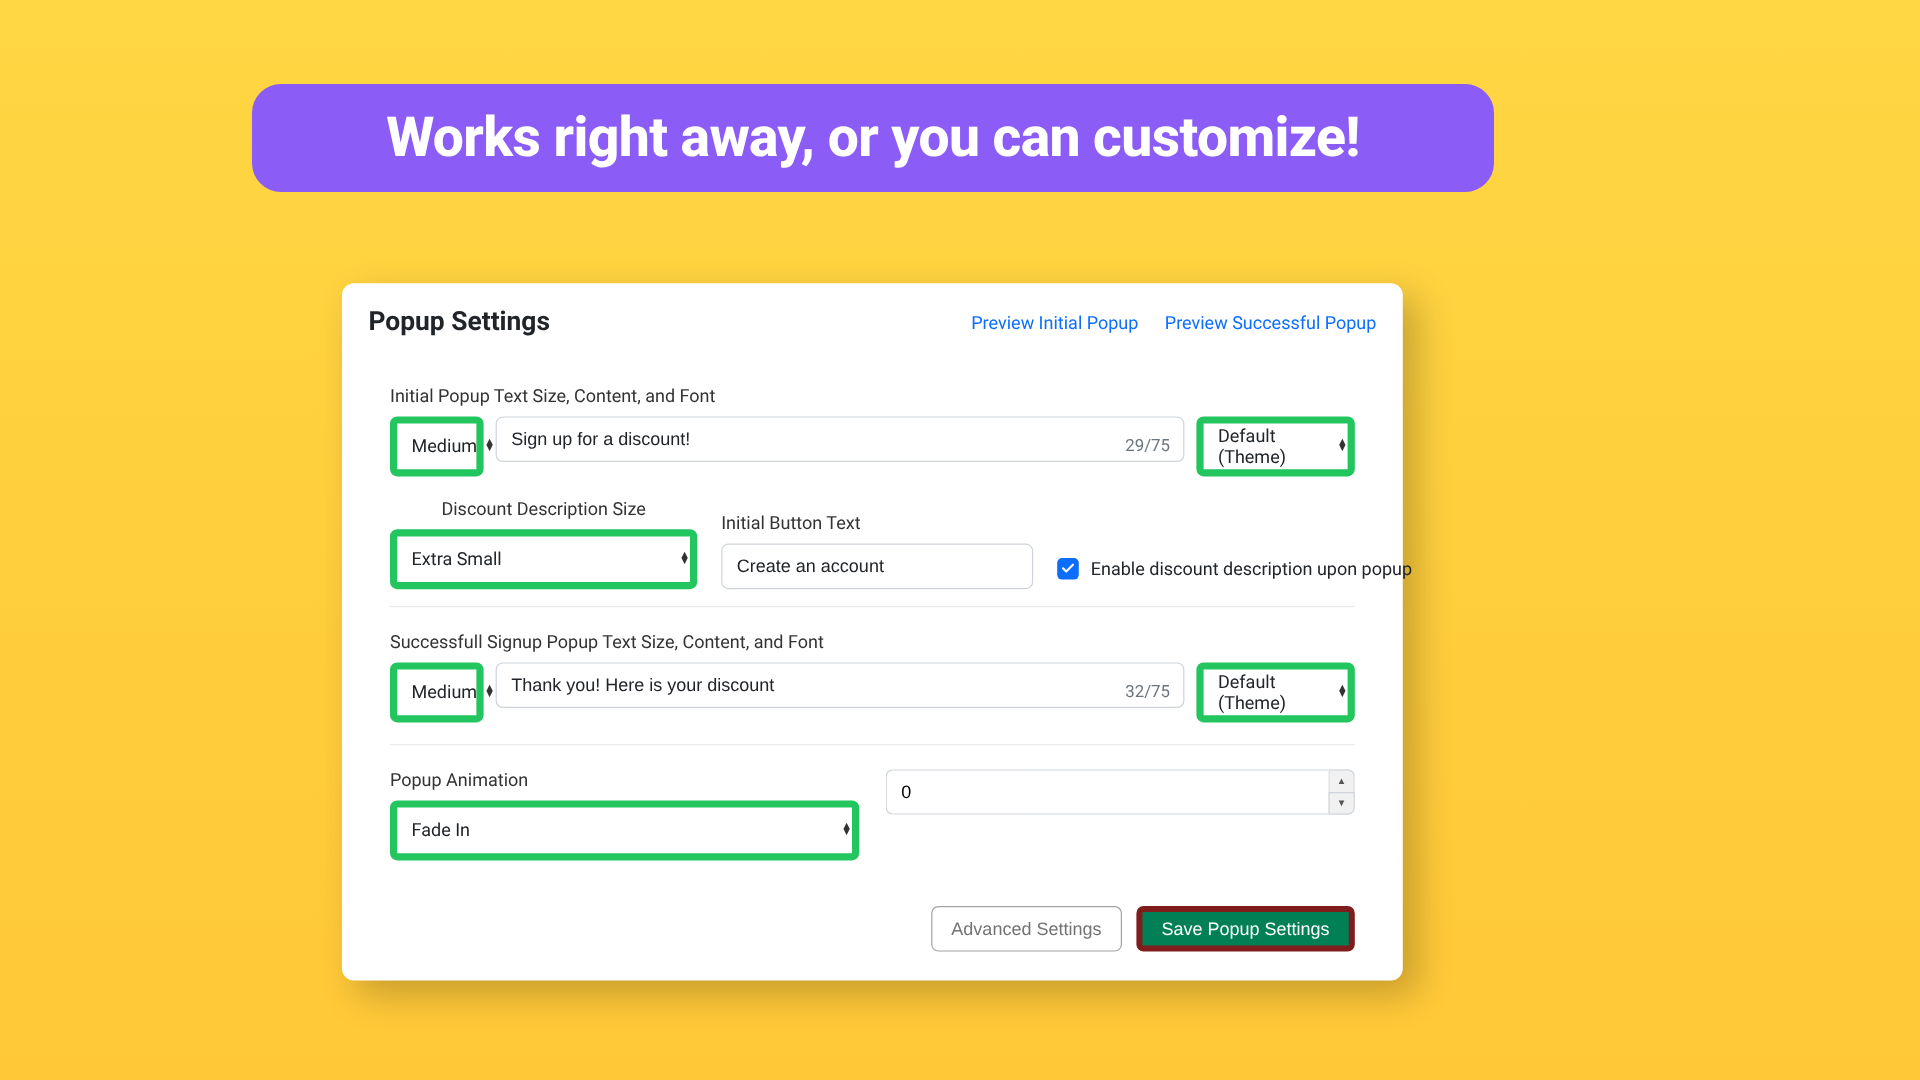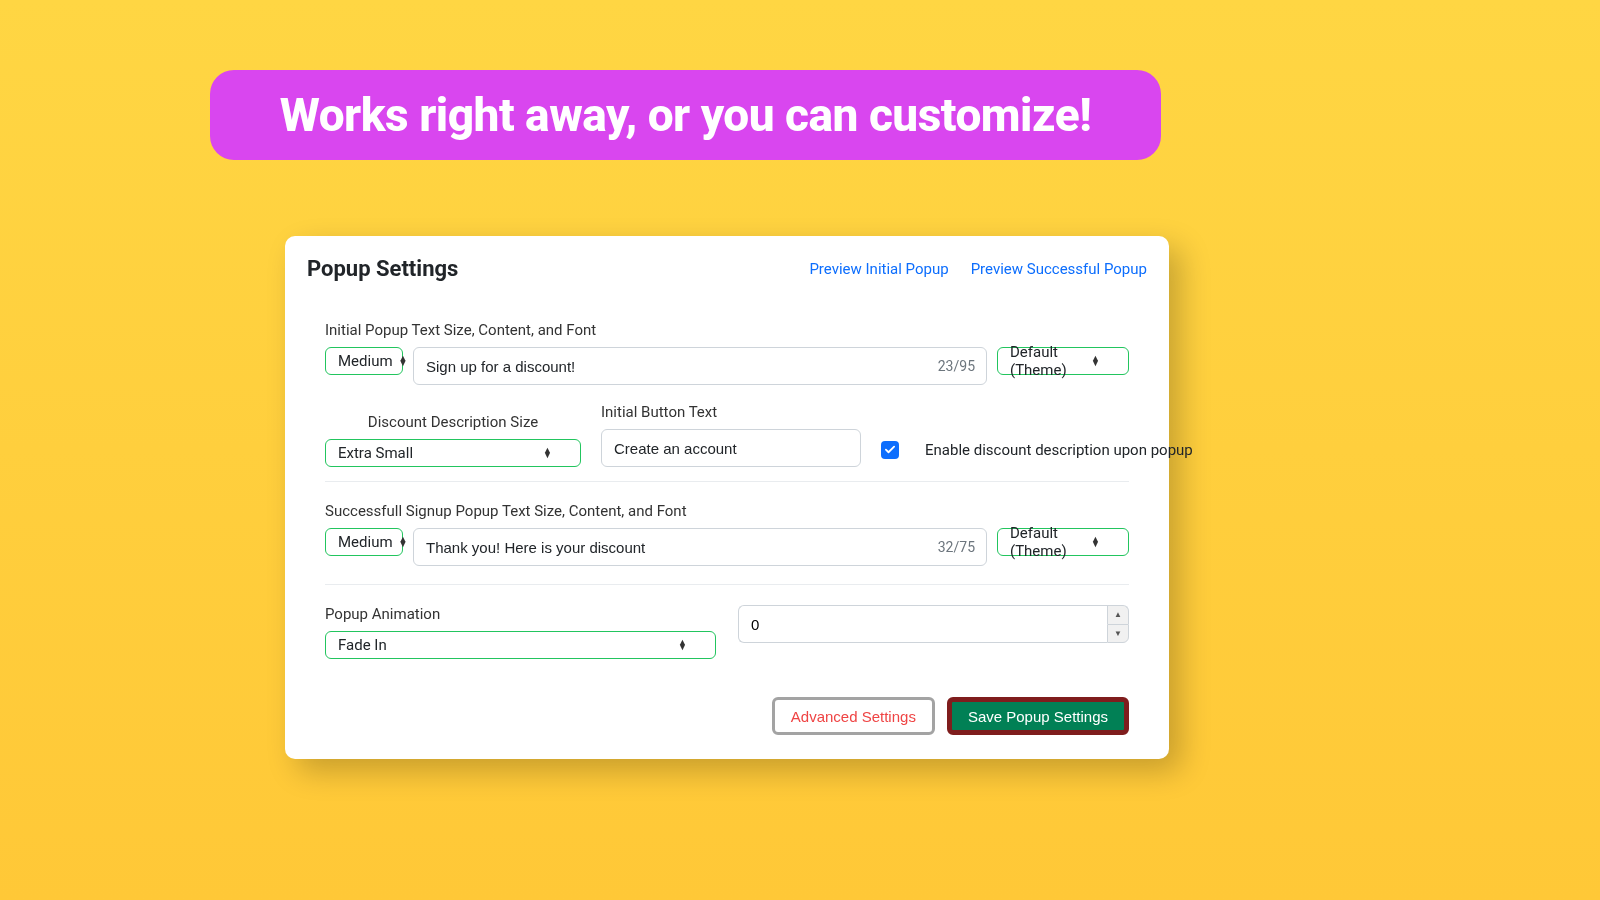"Works right away, or you" .banner { background: #d946ef -> #8b5cf6; width: 951px -> 1035px }
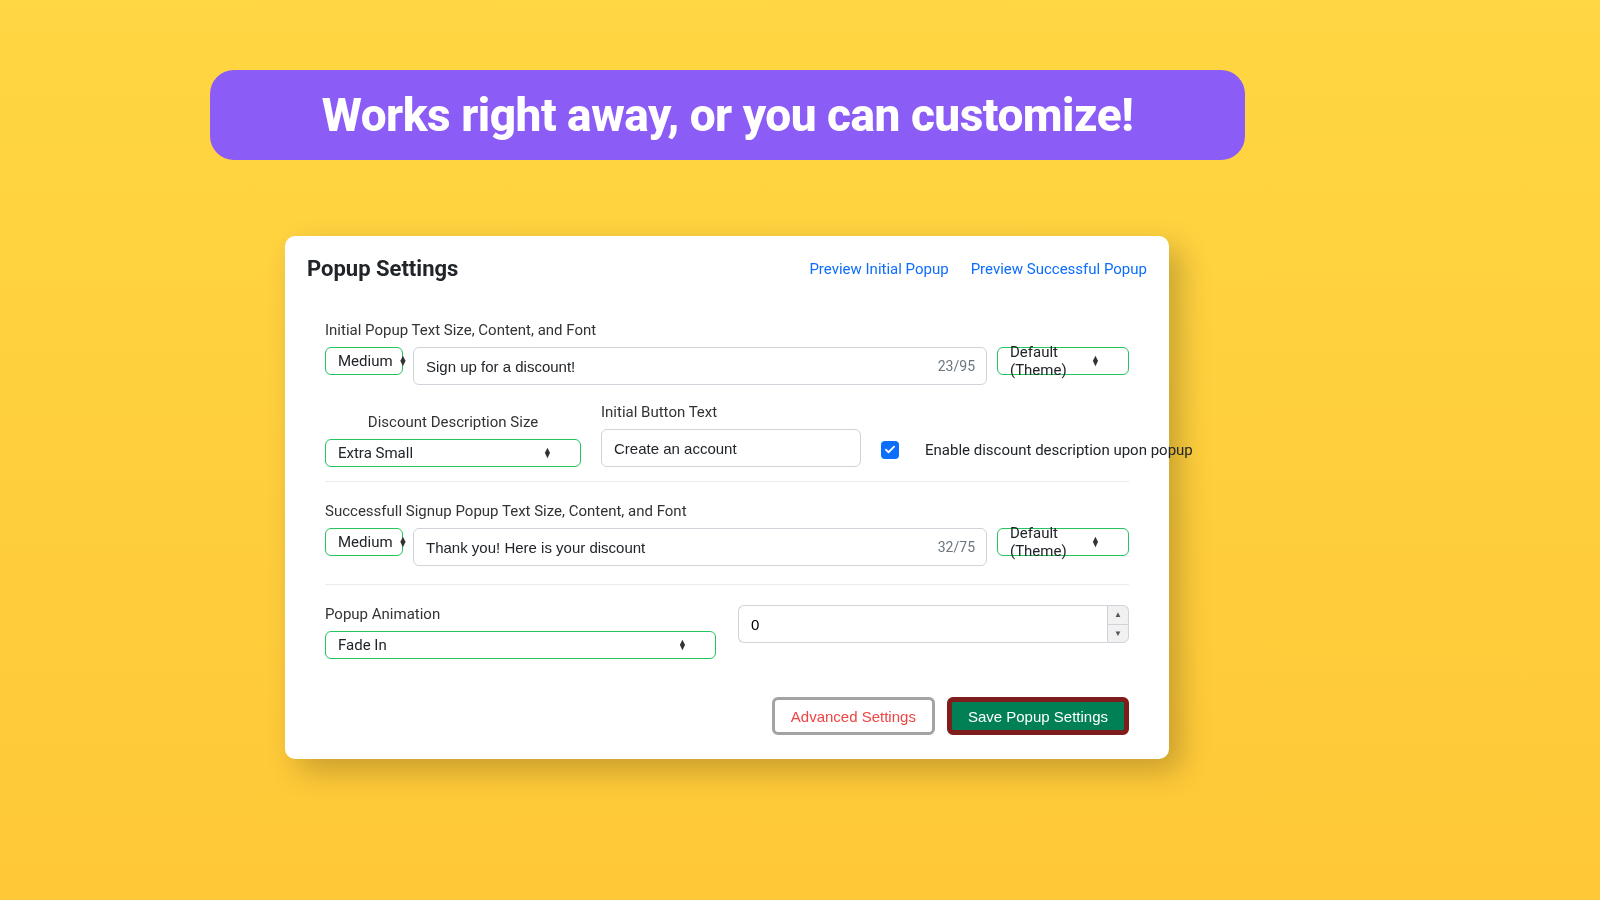"Medium" .select { border: 1px solid #22c55e -> 6px solid #22c55e; height: 28px -> 50px; padding: 7px 28px 7px 12px -> 7px 0 7px 12px }
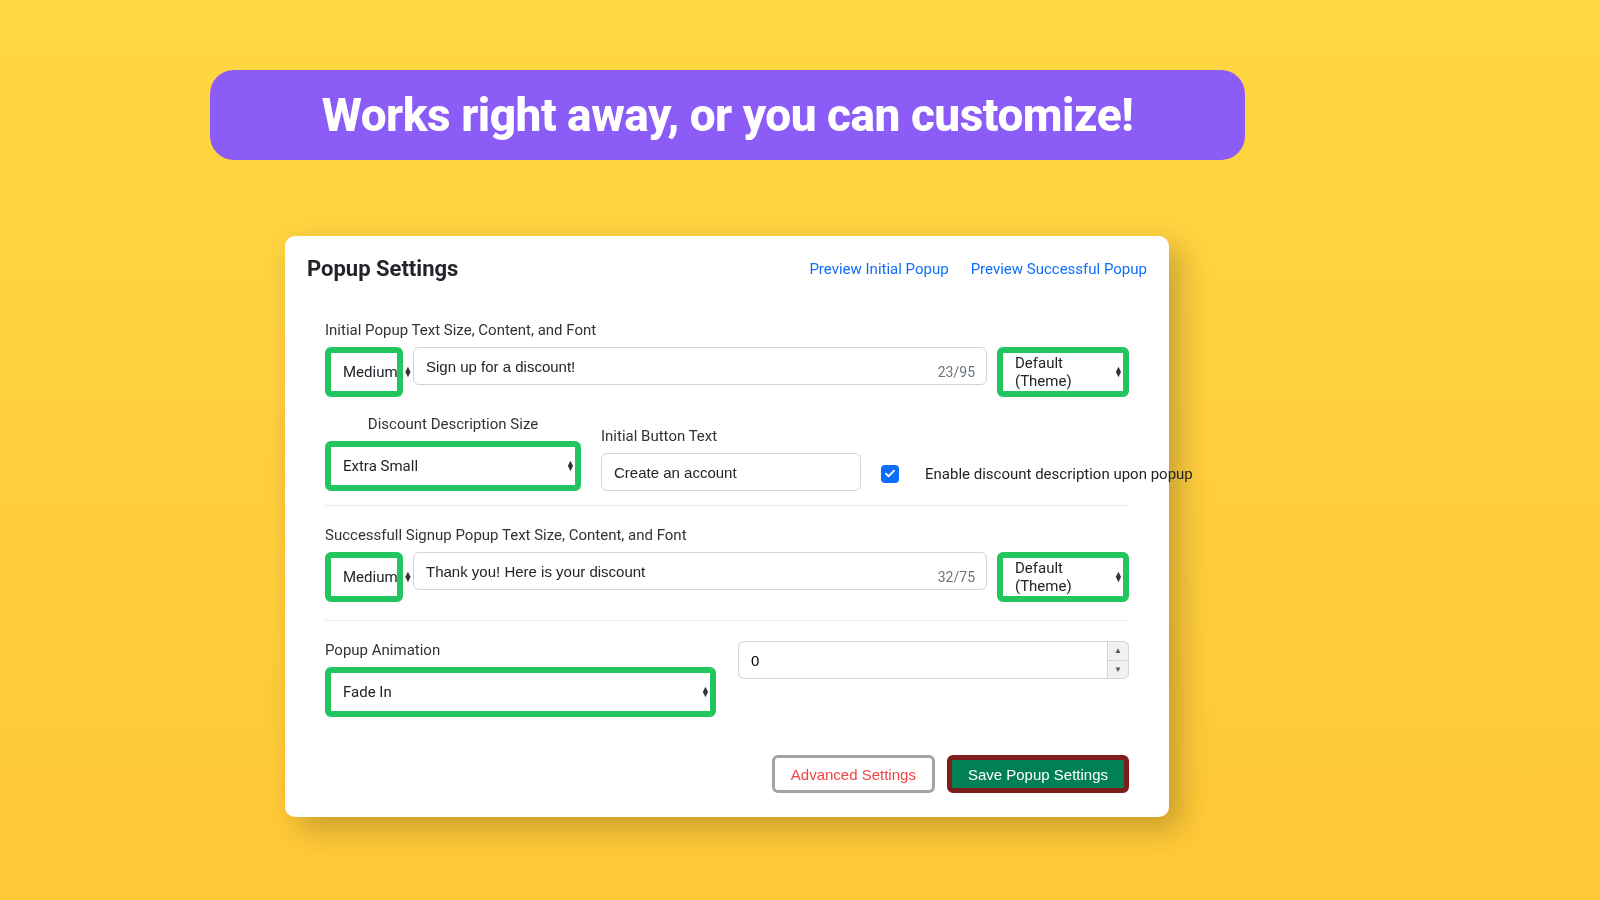"23/95" span.counter { text: 23/95 -> 29/75 }
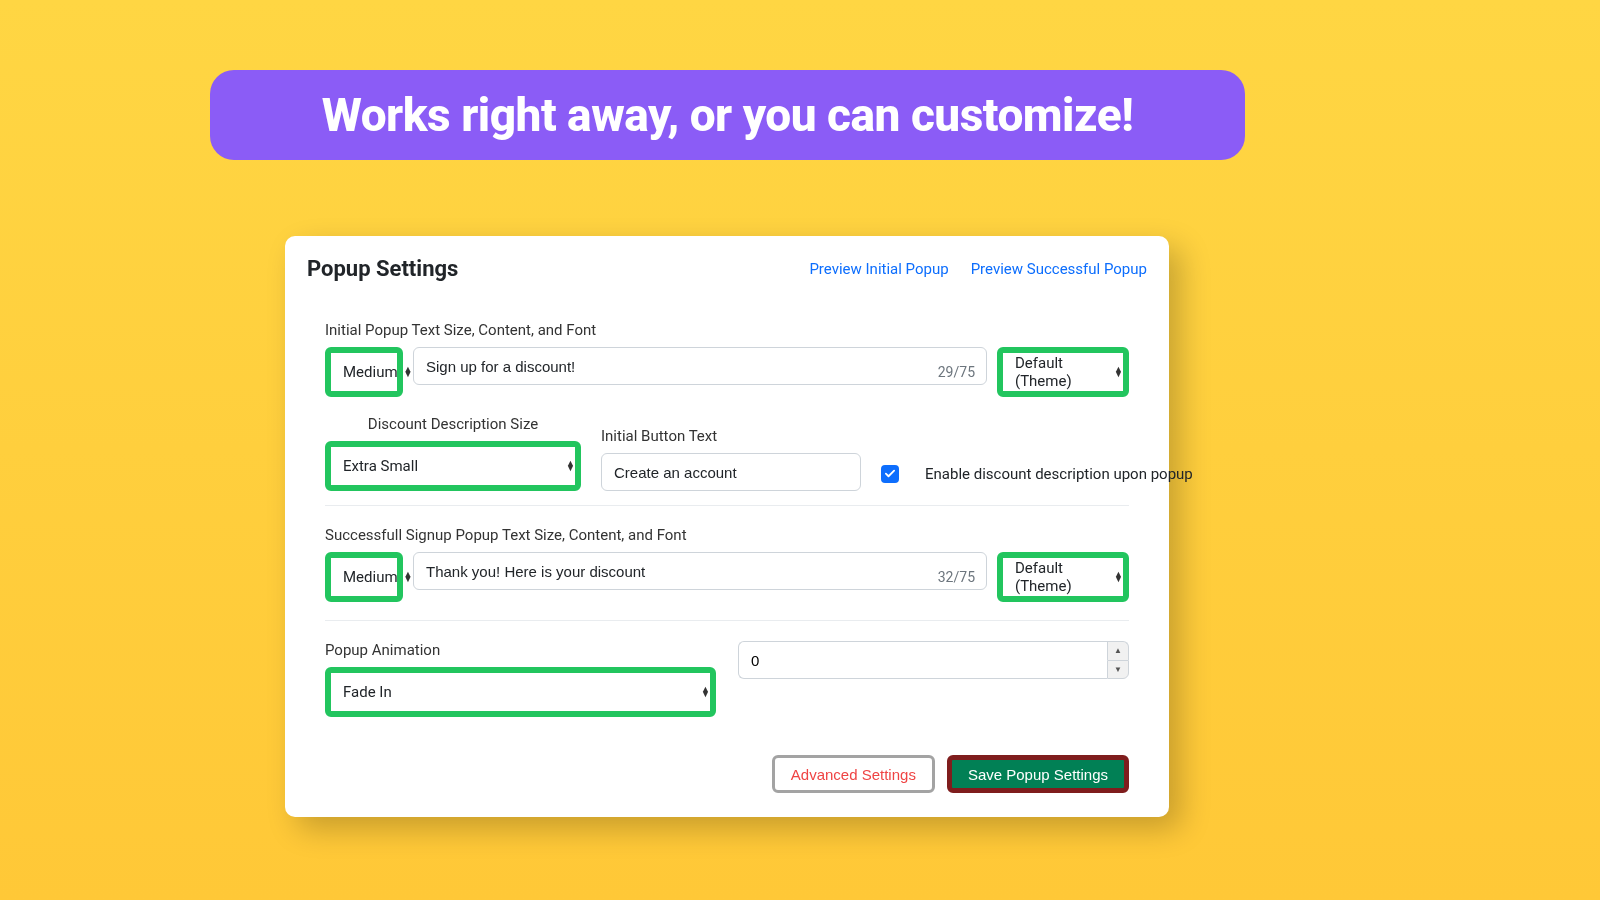"Enable discount description upon popup" .col-check { gap: 26px -> 10px }
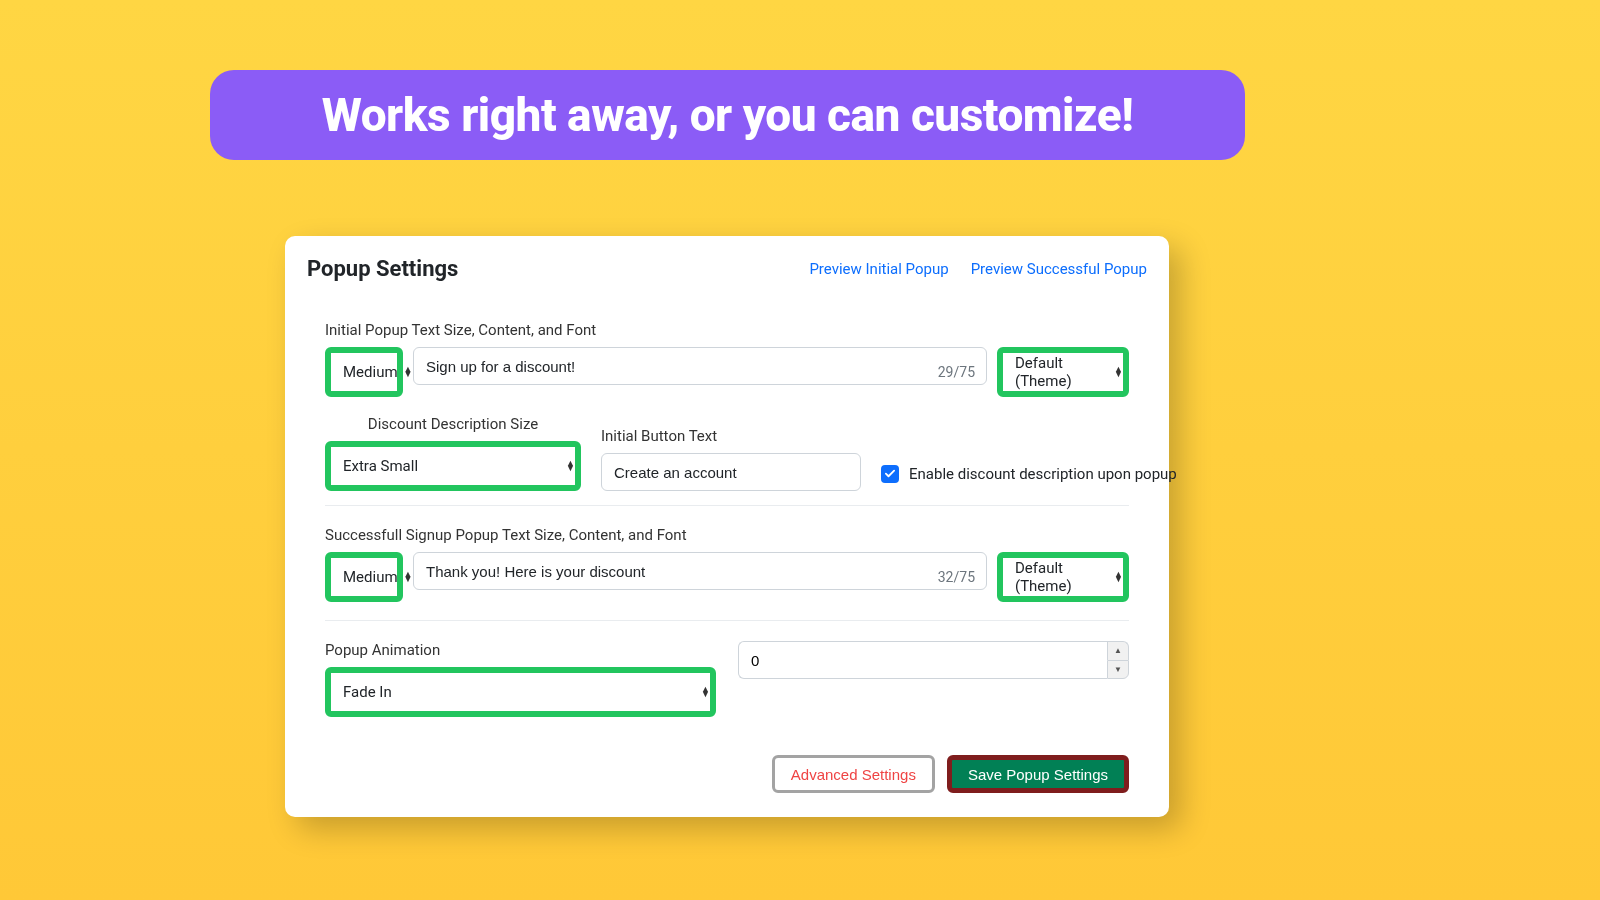"Advanced Settings" .btn-outline { border: 3px solid #a3a3a3 -> 1px solid #a3a3a3; color: #ef4444 -> #737373 }
